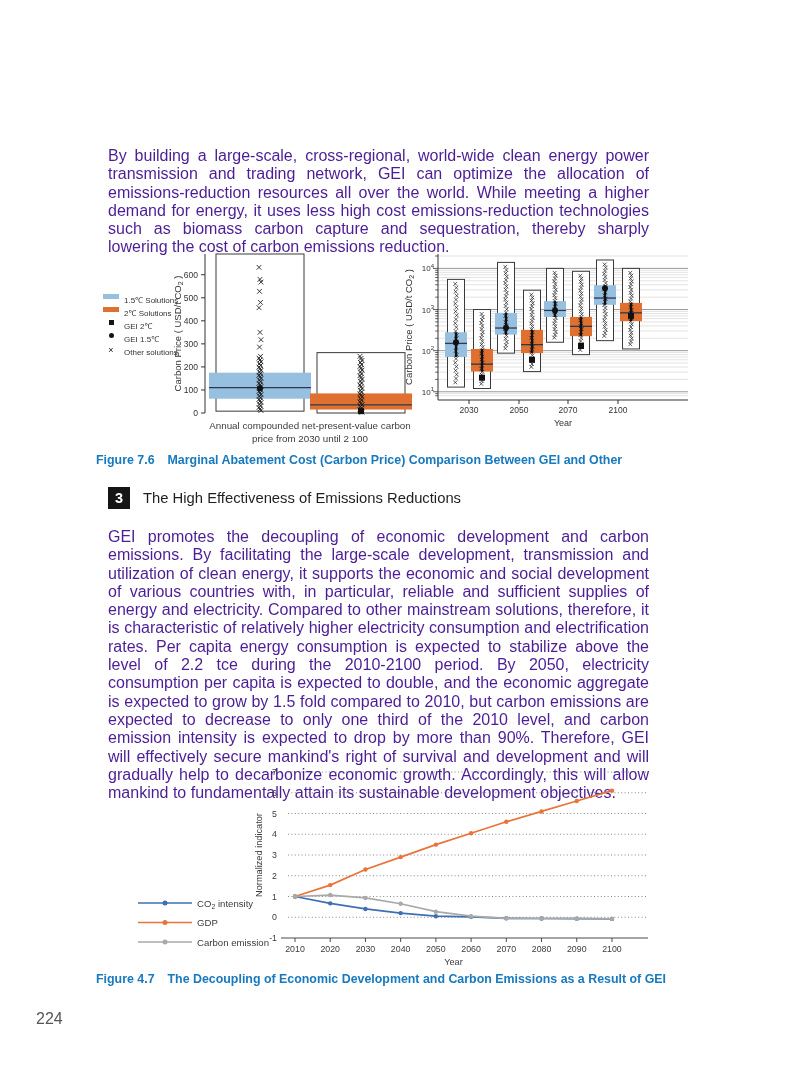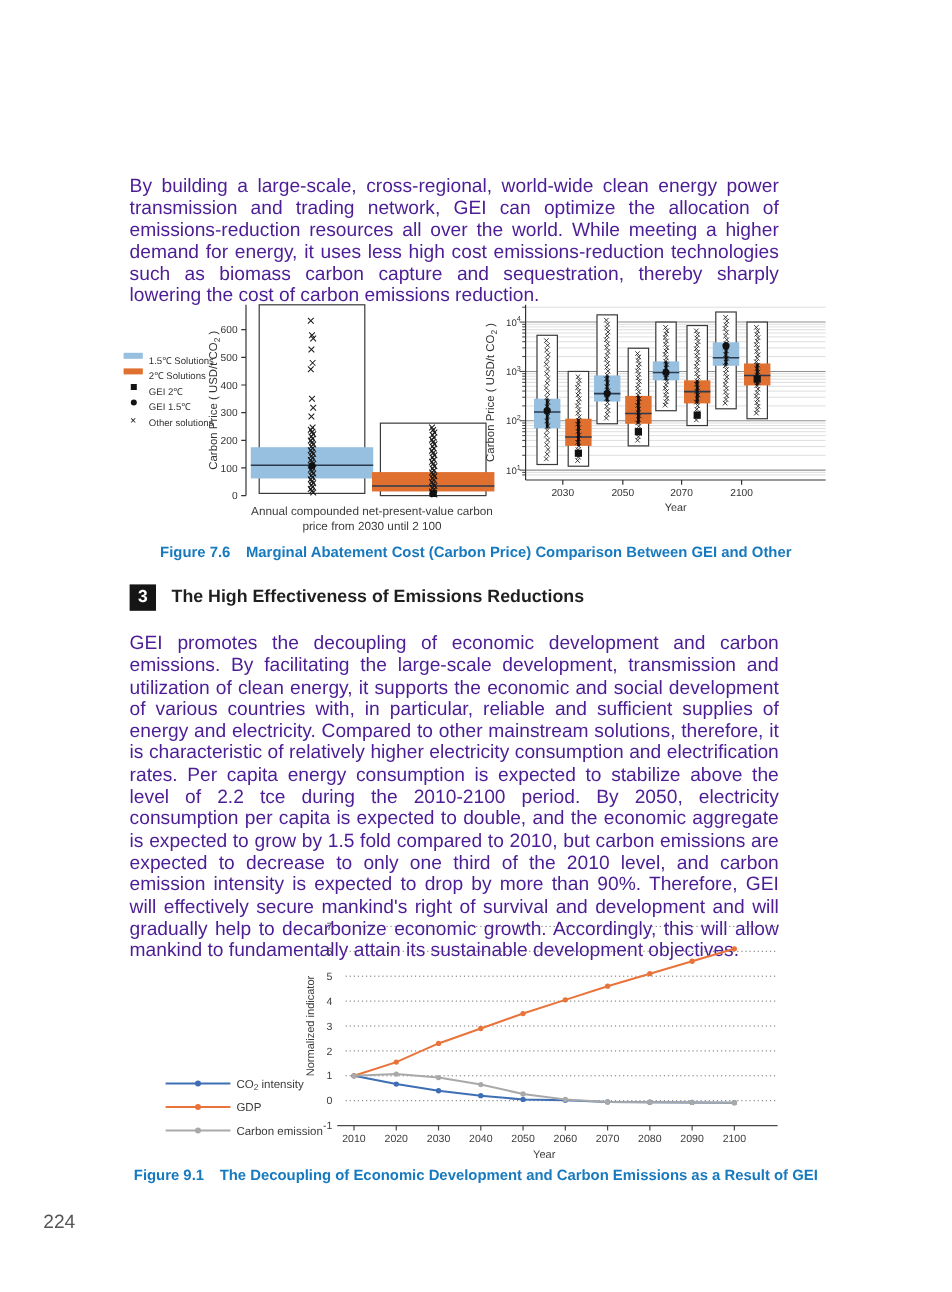"Figure 7.6 Marginal Abatement Cost" .fig-caption { text-align: center -> none }
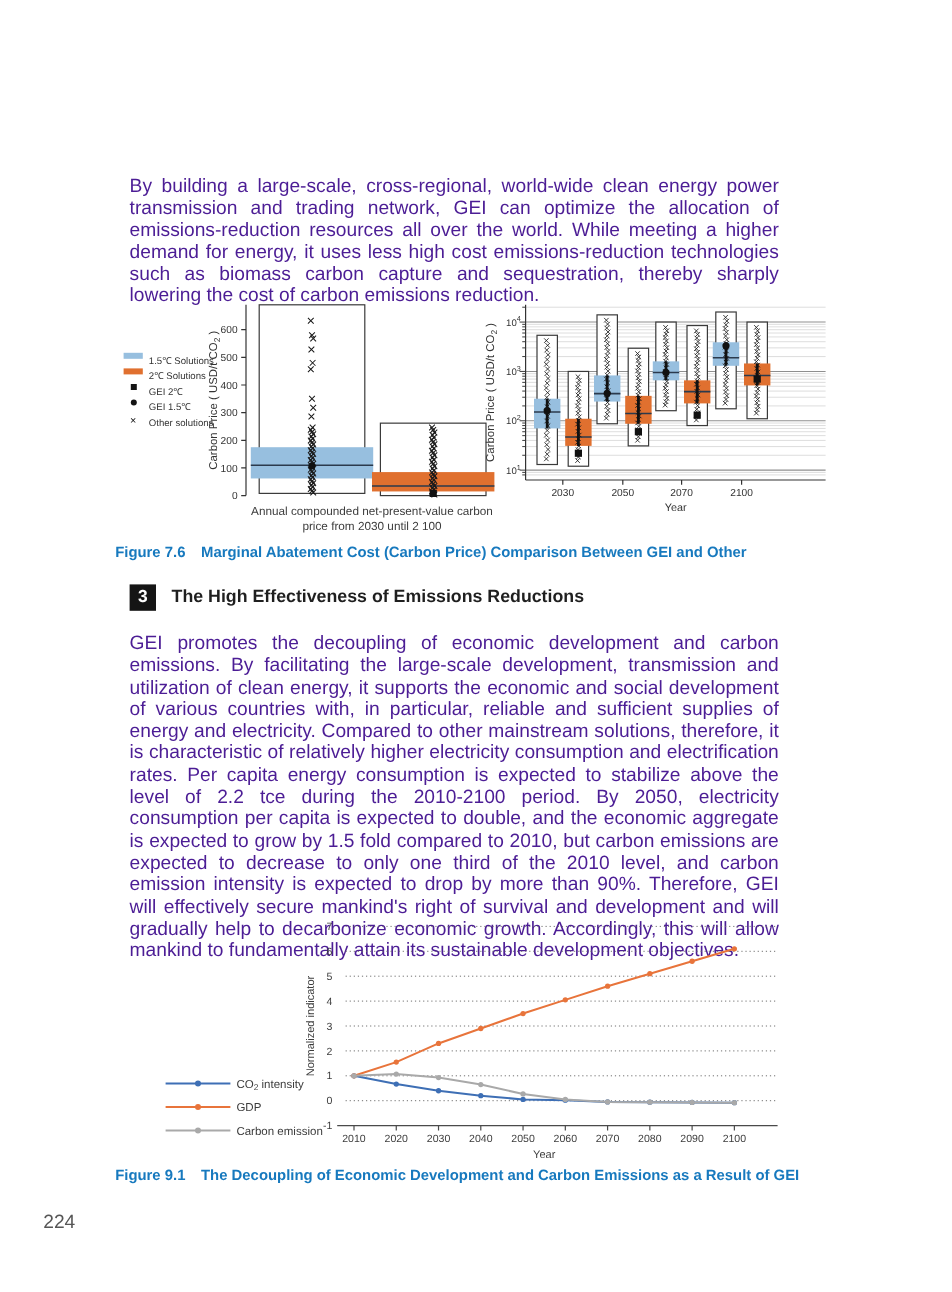"The High Effectiveness of Emissions" .sec-title { font-weight: bold -> normal }
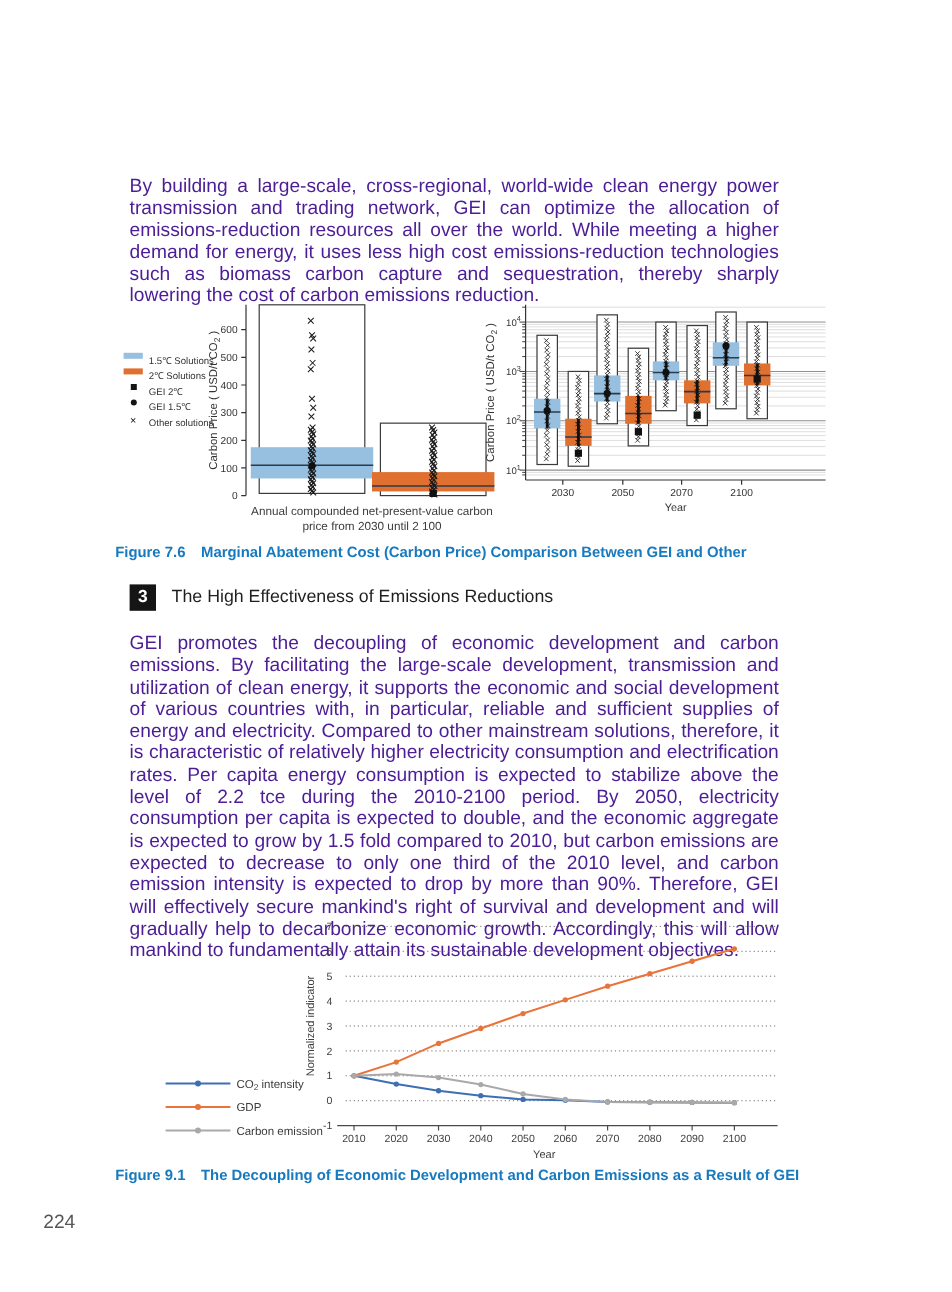"Figure 9.1" span.cap-label { text: 9.1 -> 4.7 }
